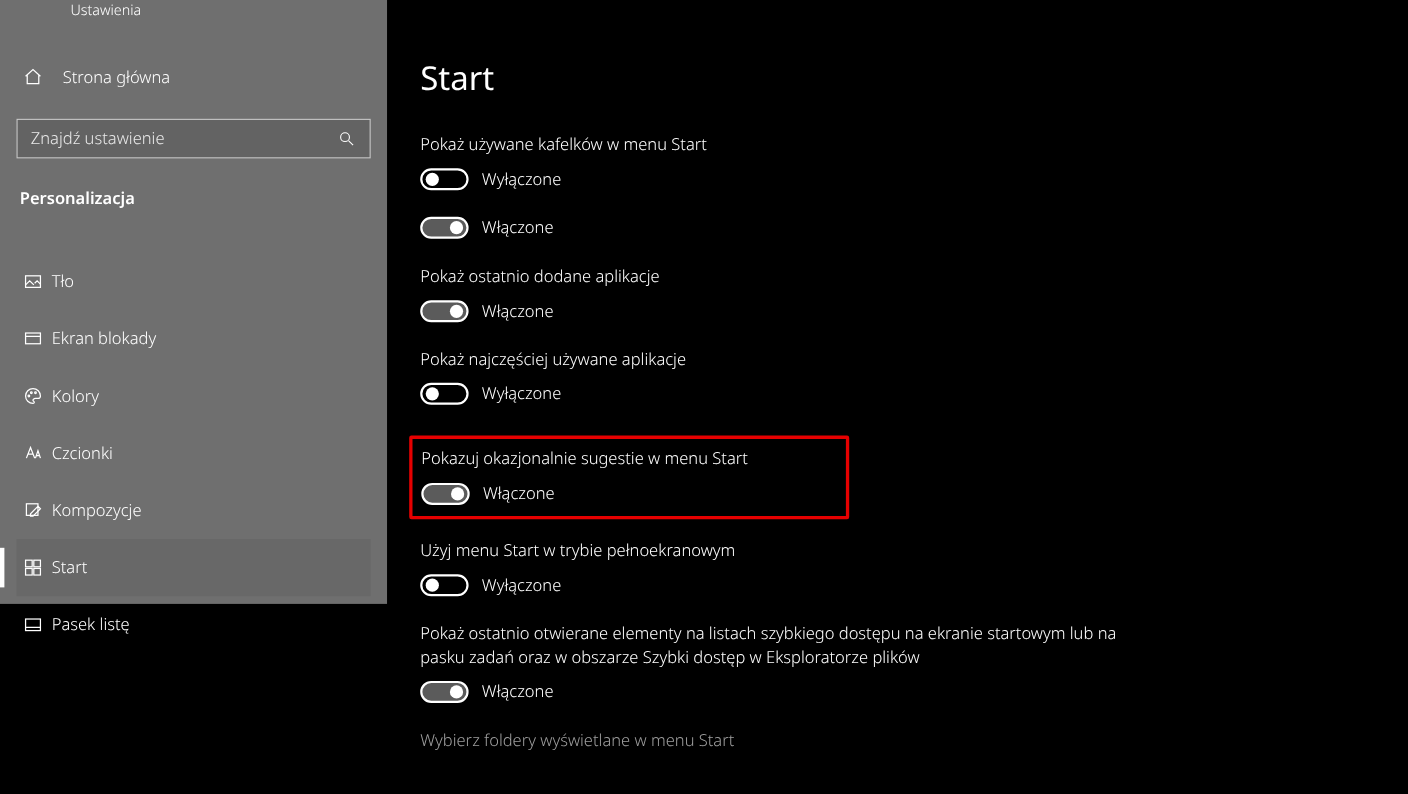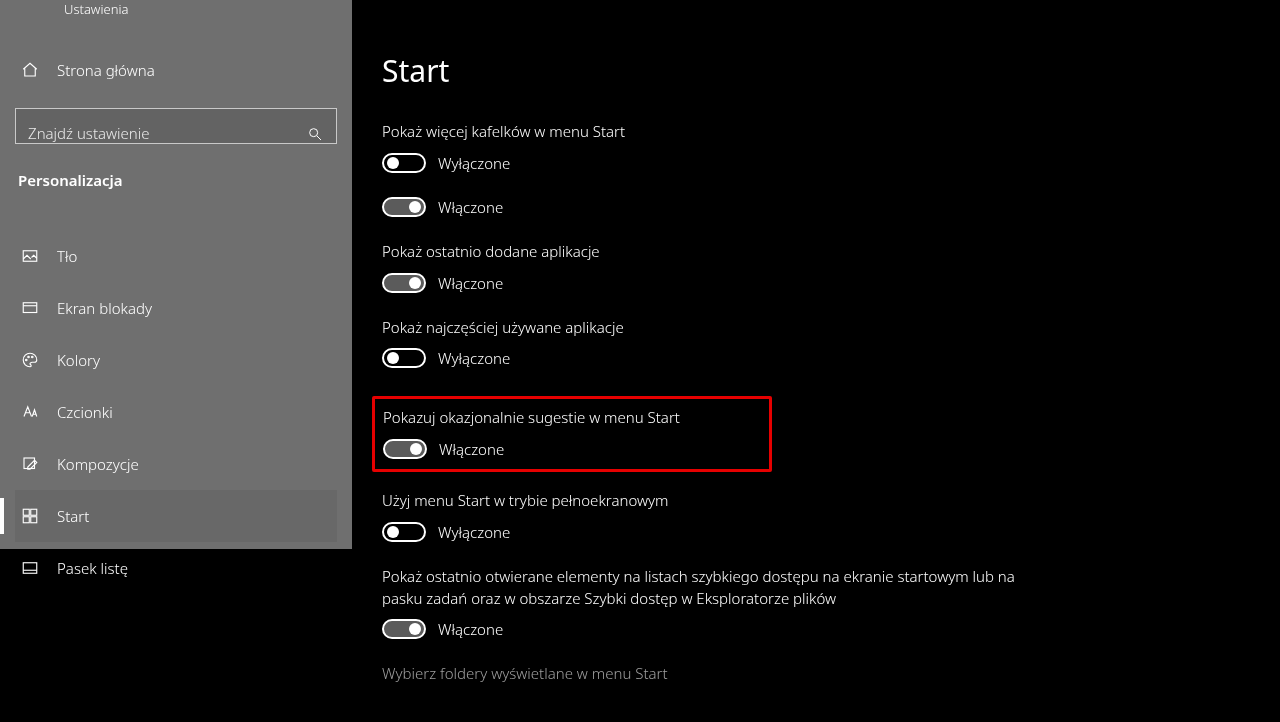"Znajdź ustawienie" .search-box { align-items: flex-end -> center }
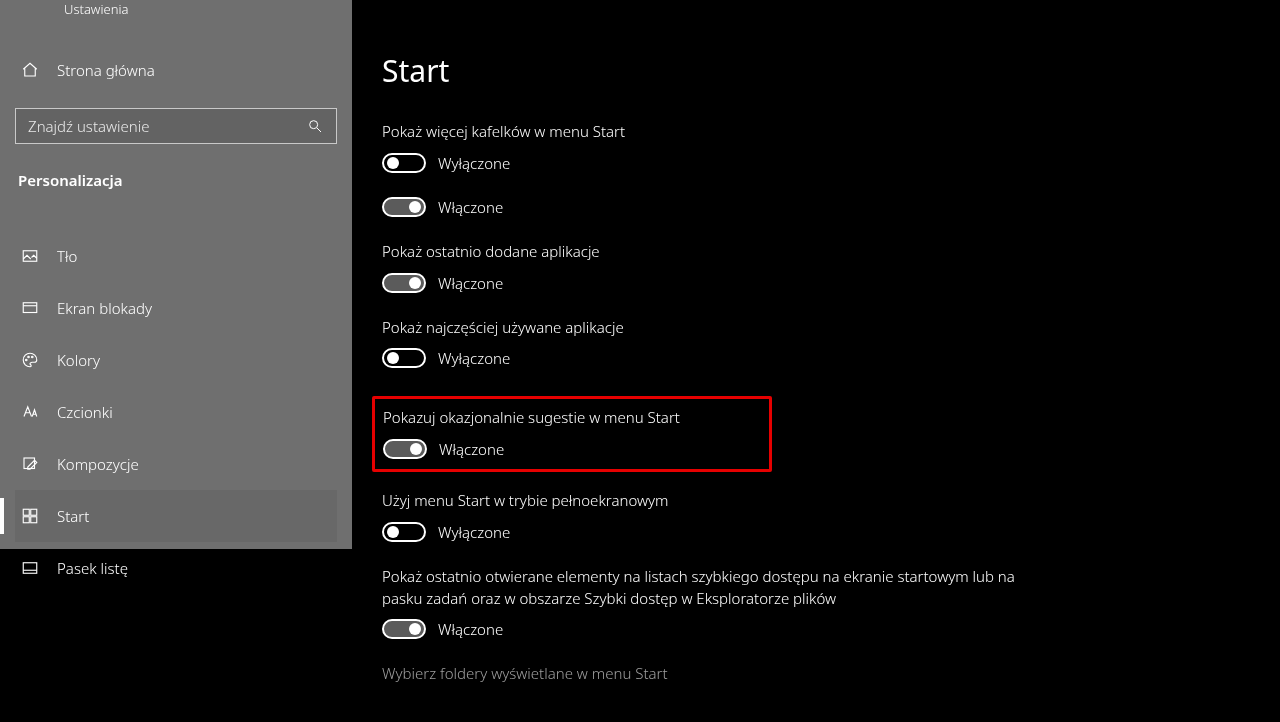"Pokaż więcej kafelków w menu" div.label { text: więcej -> używane }
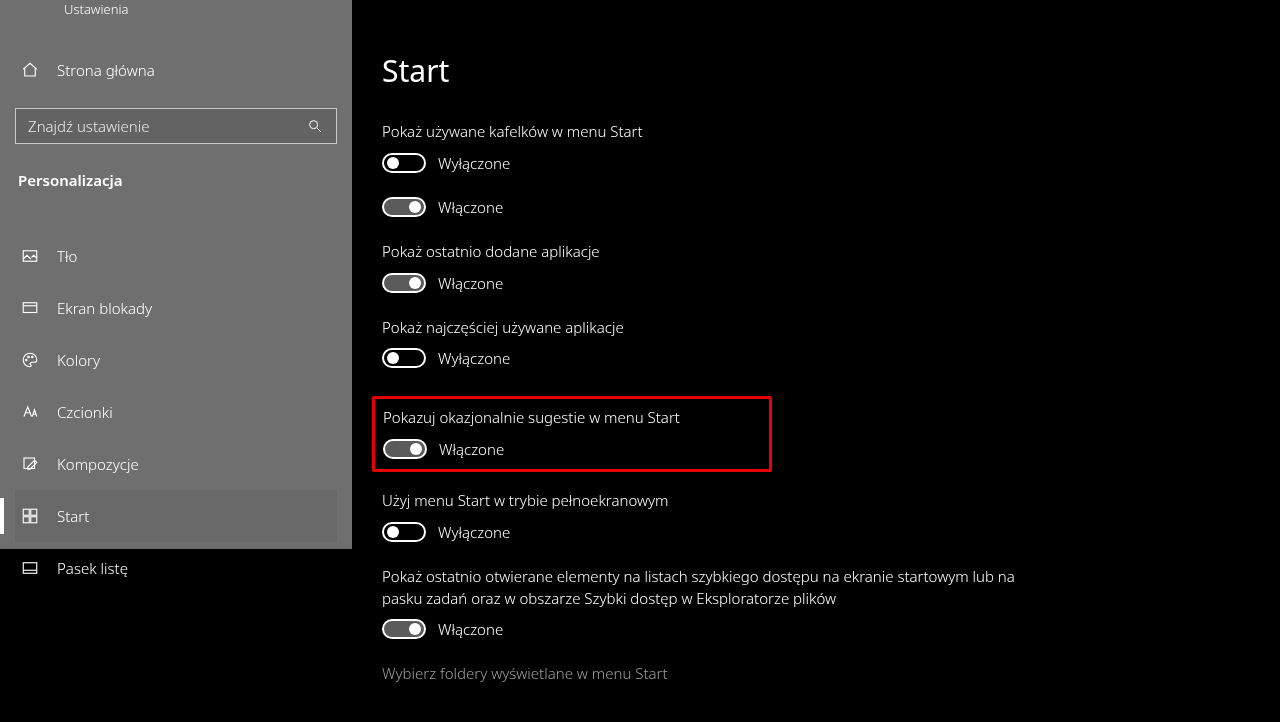"Tło" .nav-item { gap: 18px -> 8px }
